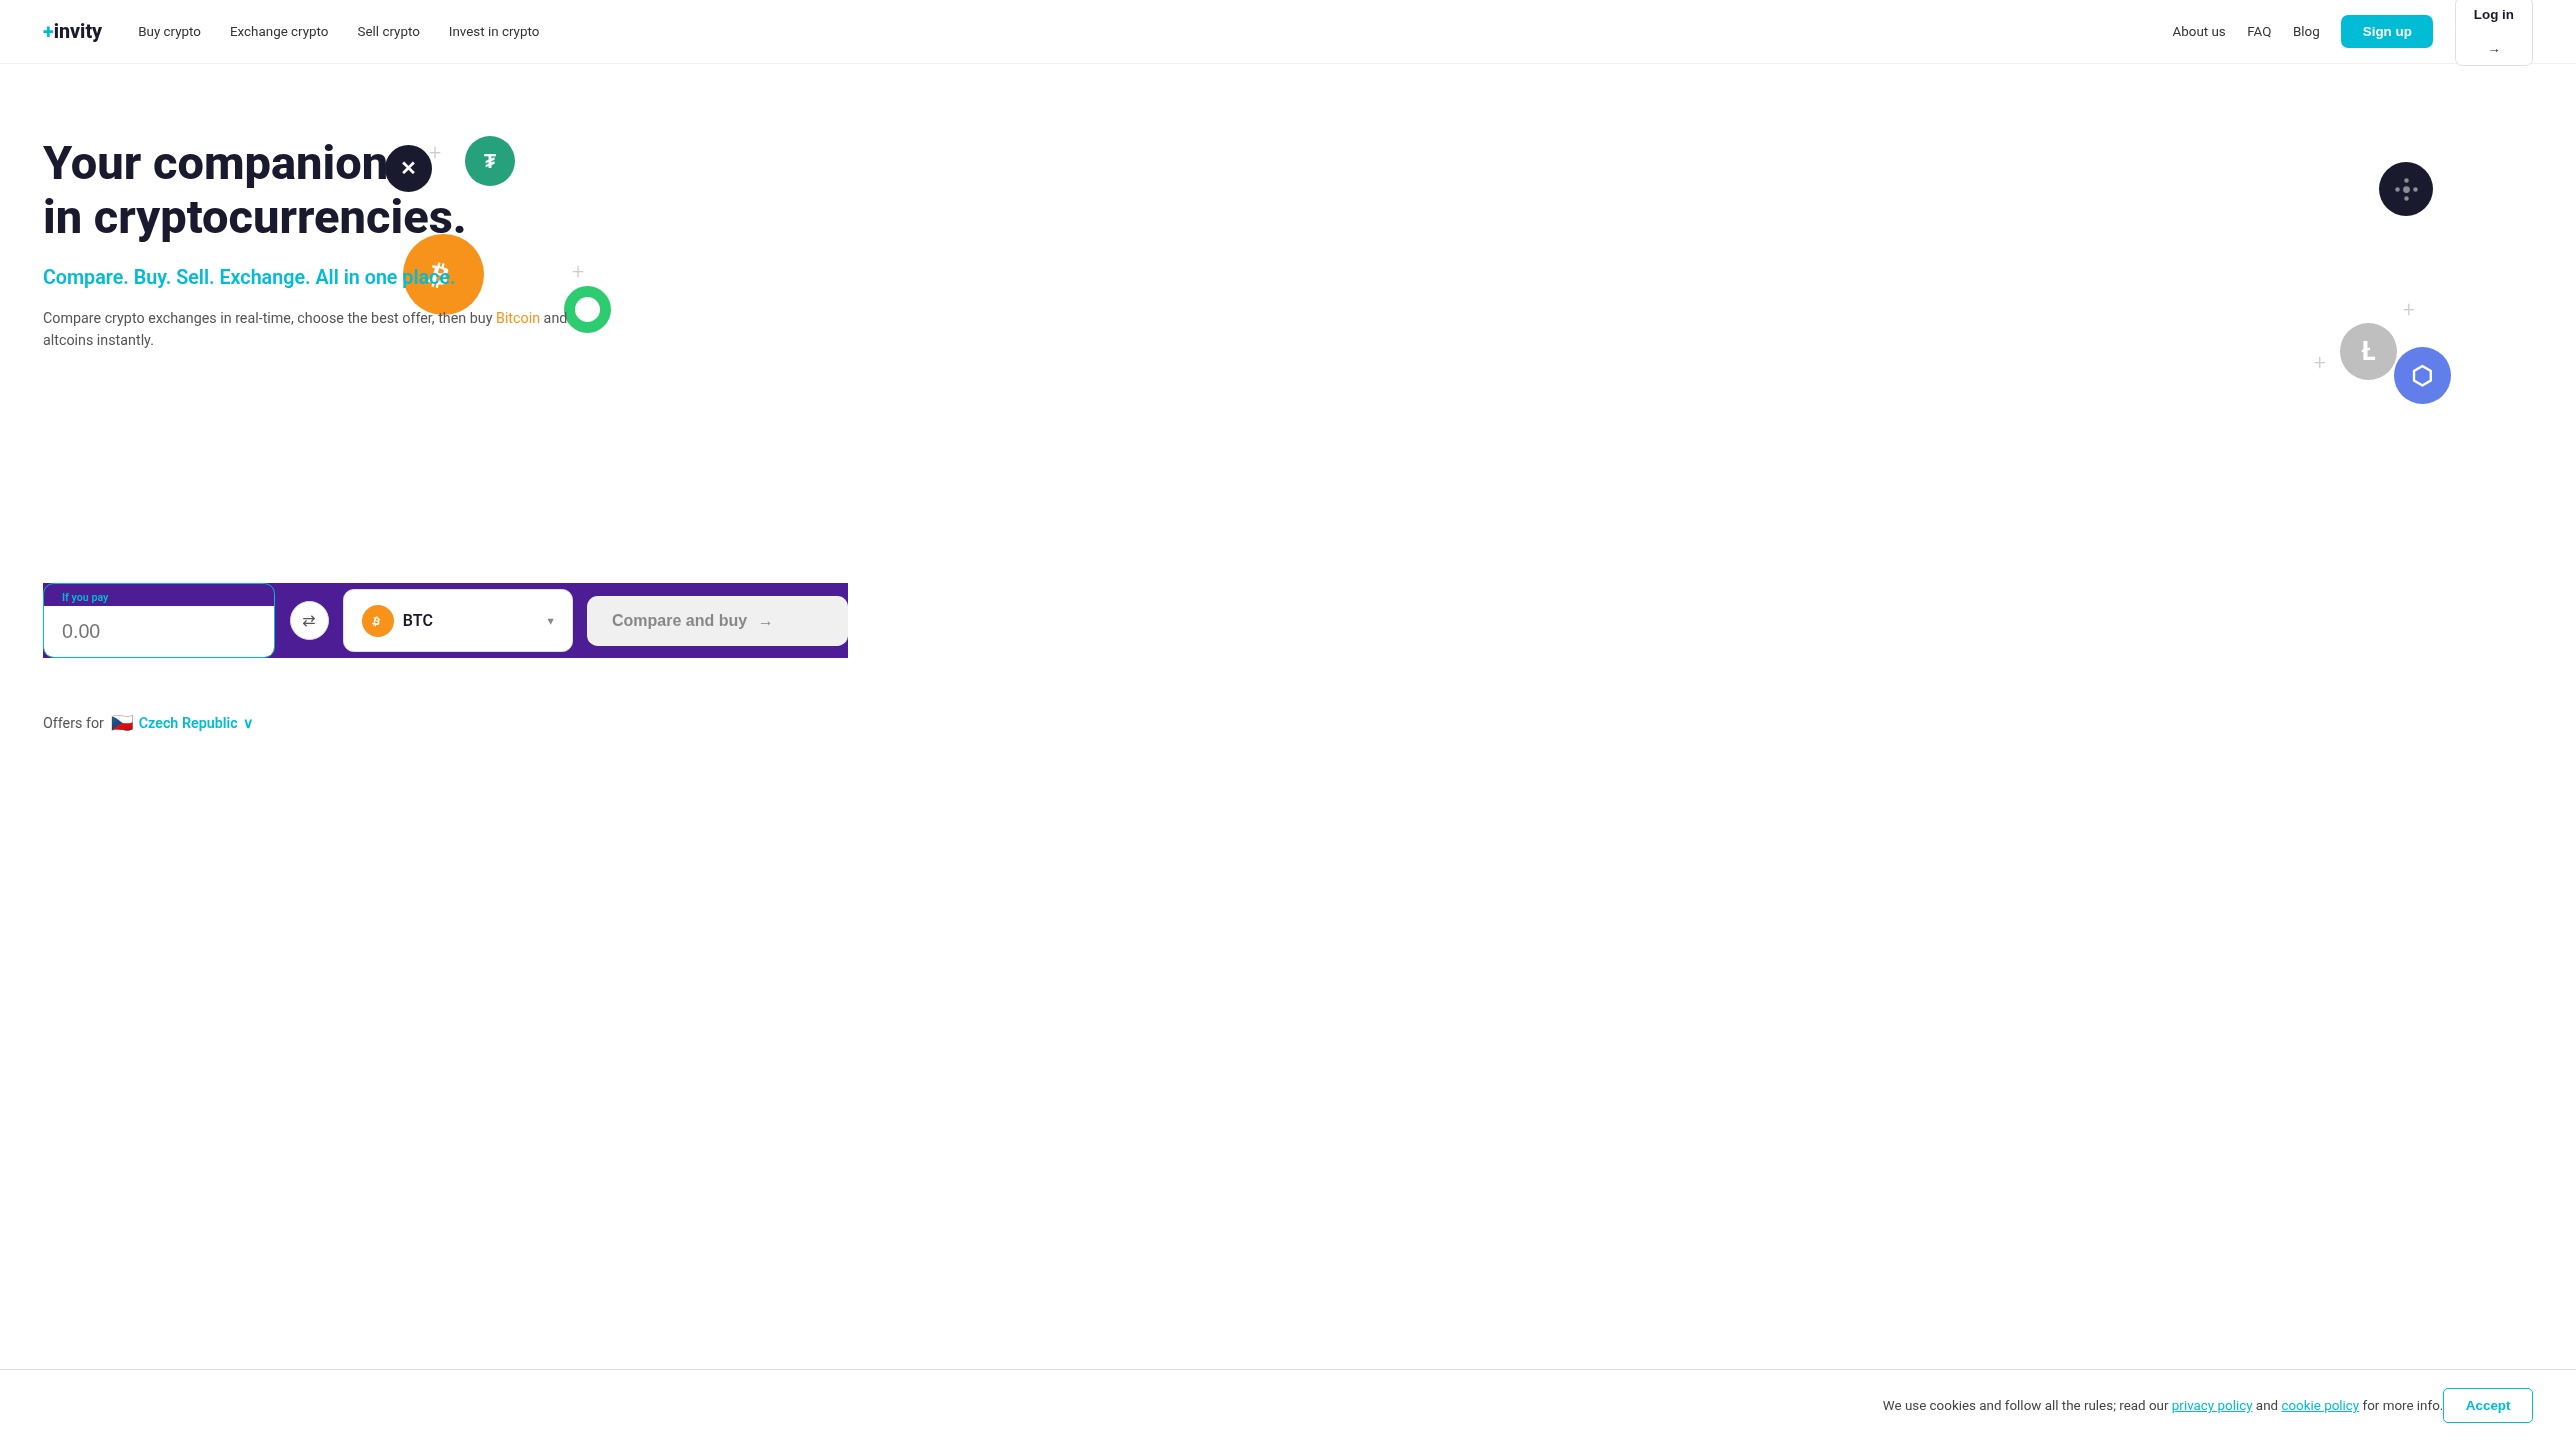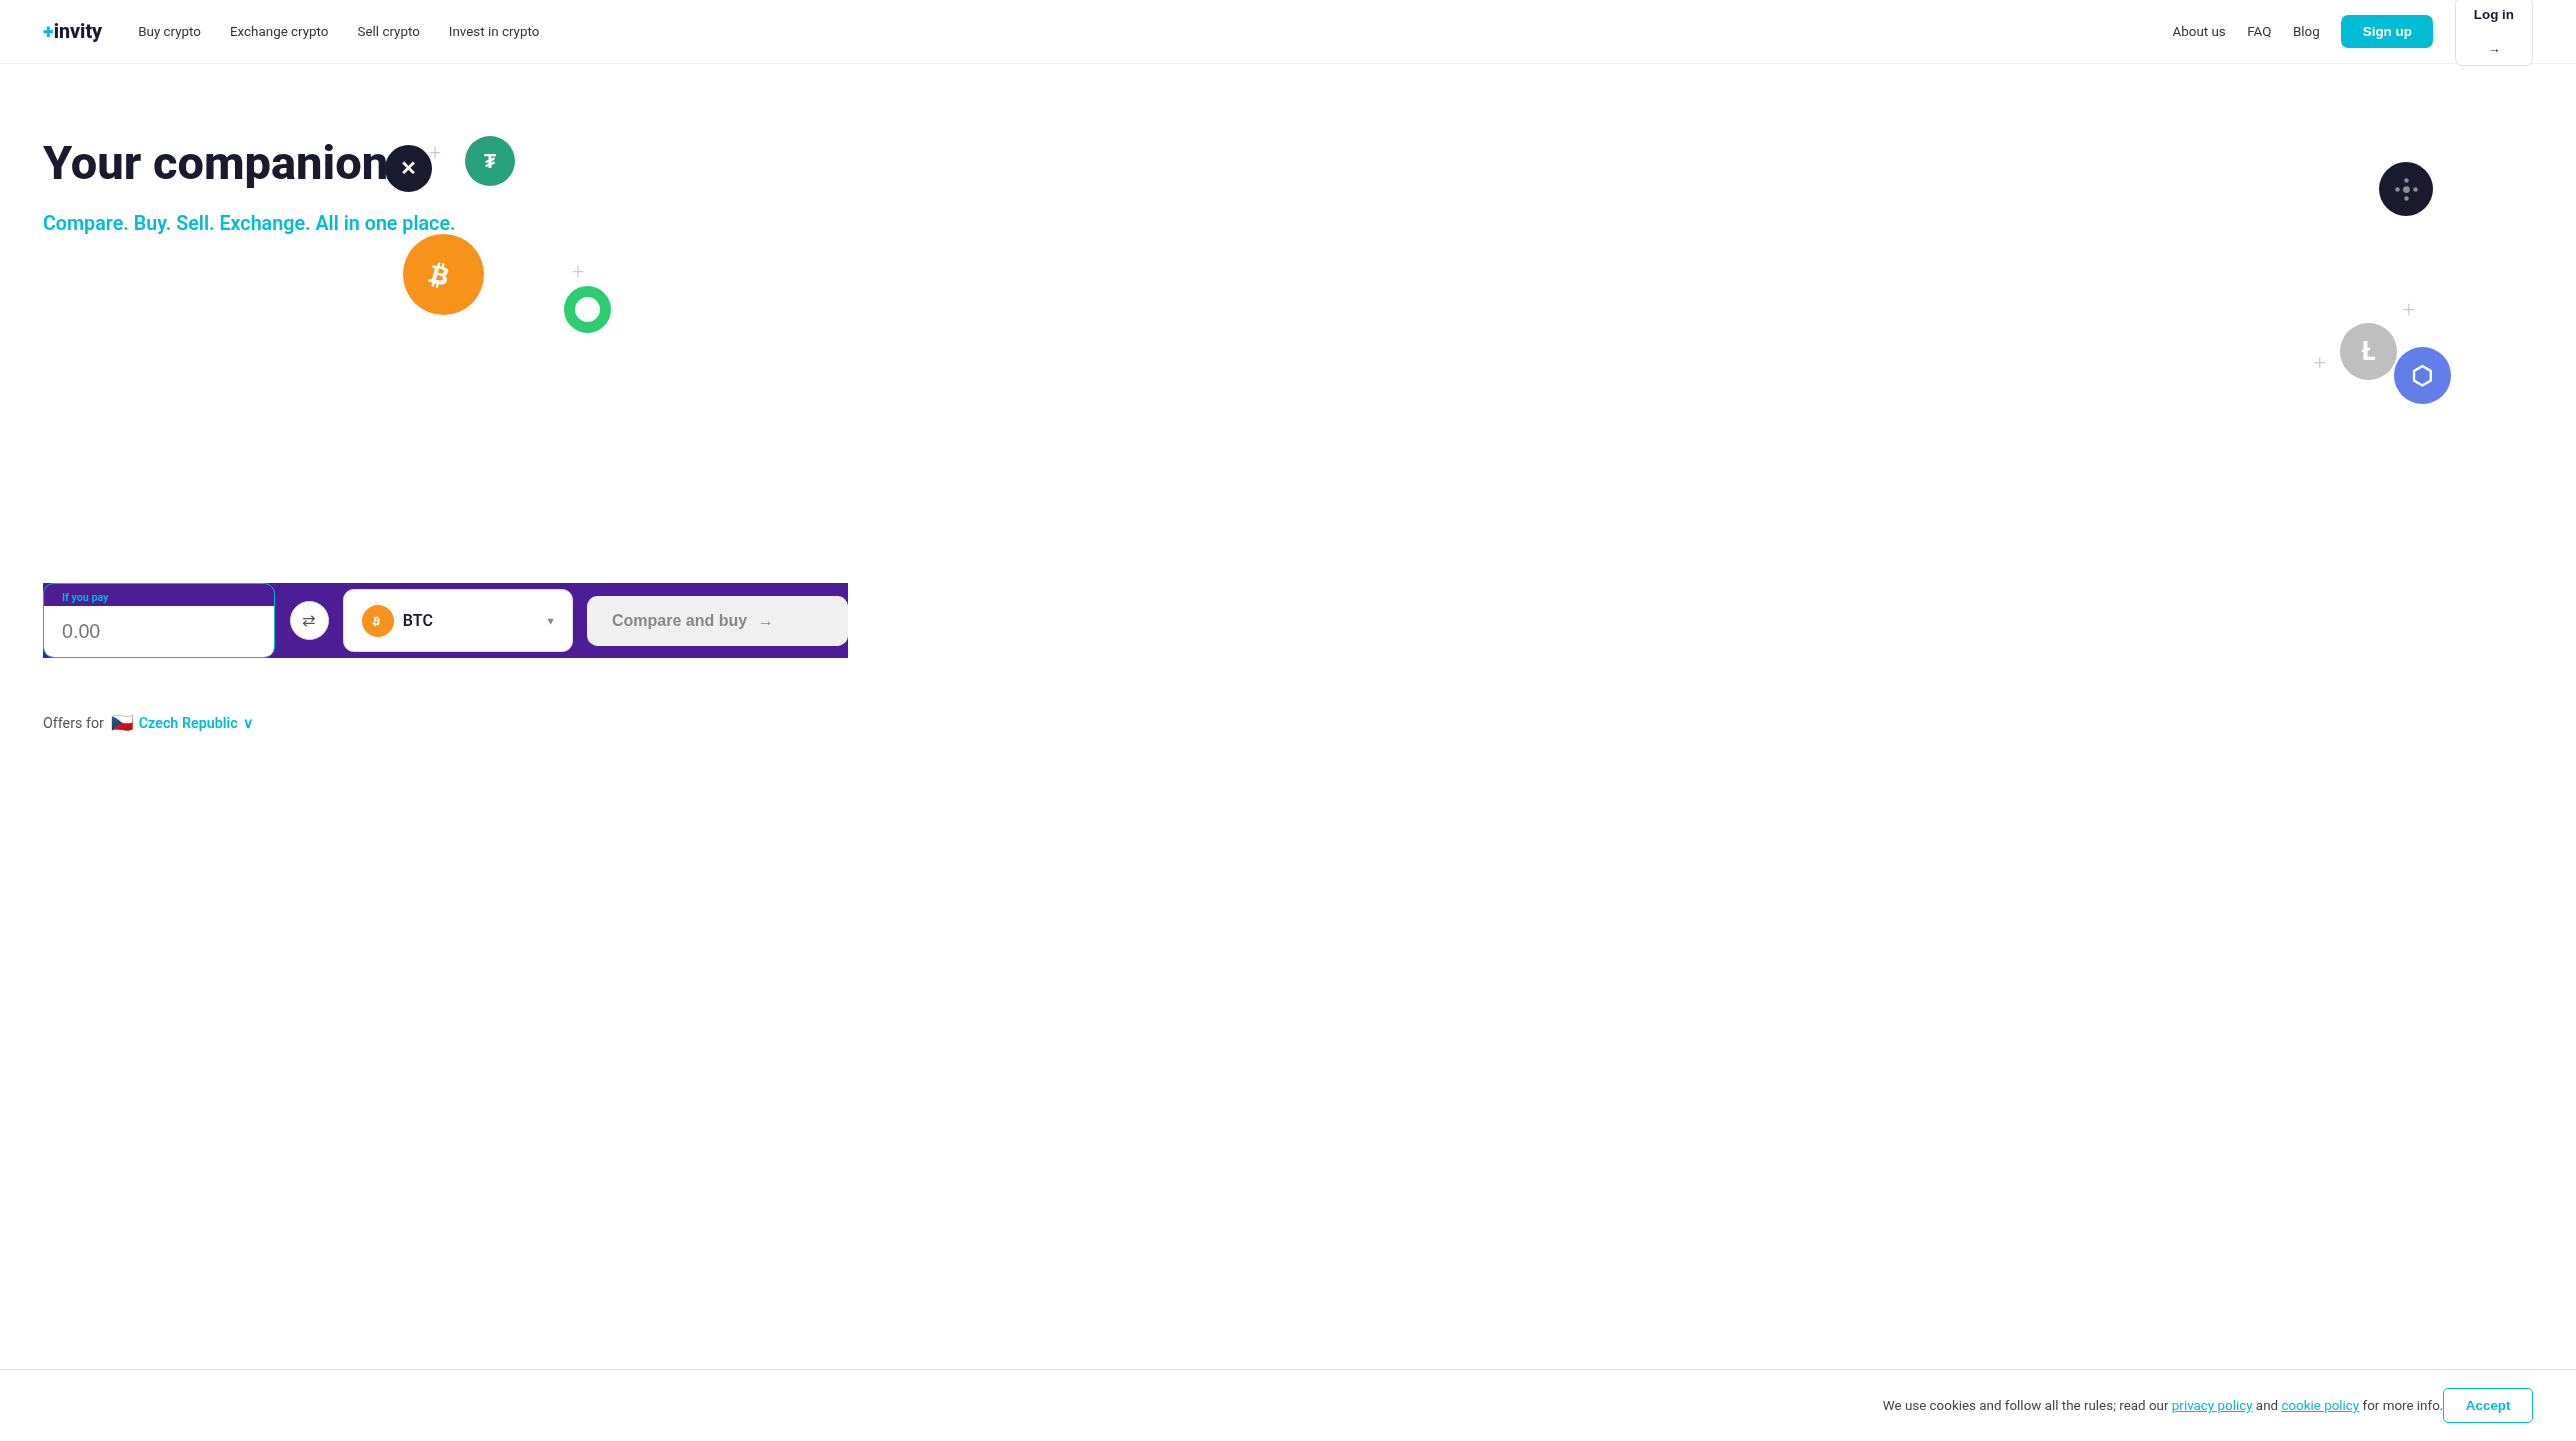"in cryptocurrencies." span { html: none -> <span>in cryptocurrencies.</span> }
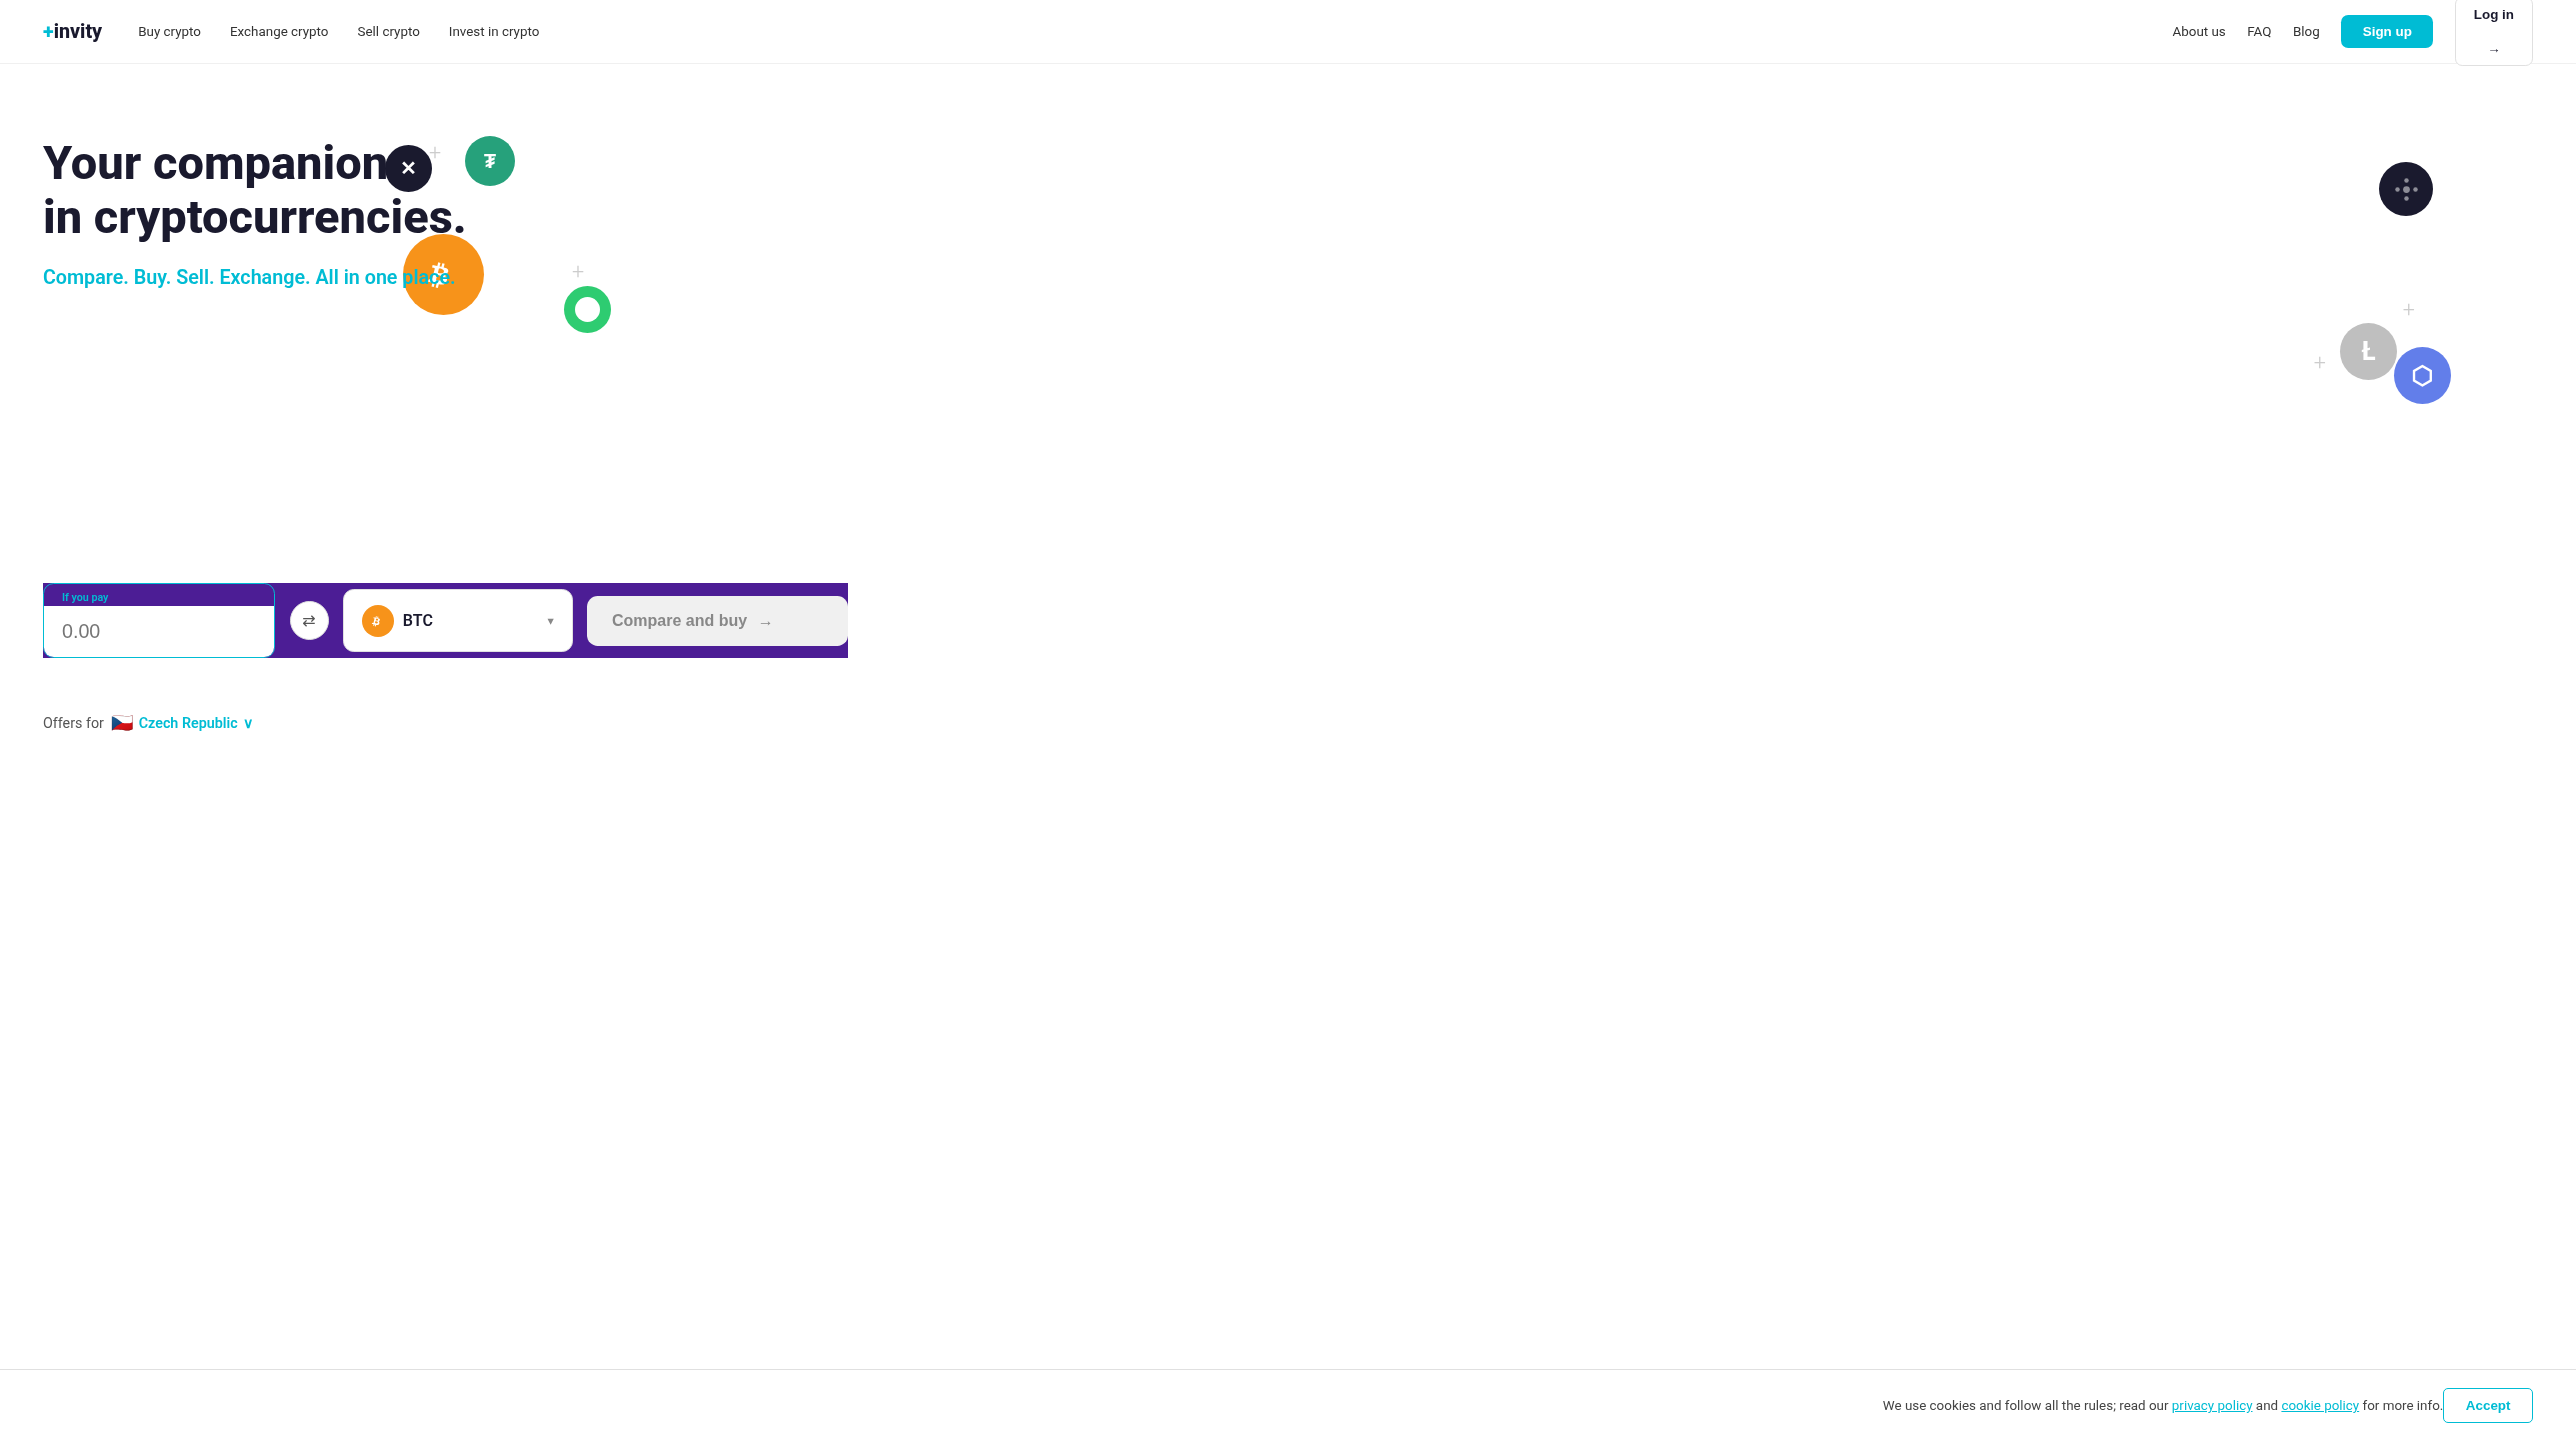"Compare crypto exchanges in real-time," p.hero-desc { html: none -> <p> <span>Compare crypto exchanges in real-time, choose the best offer, then buy</span> <a>Bitcoin</a> <span>and altcoins instantly.</span> </p> }
